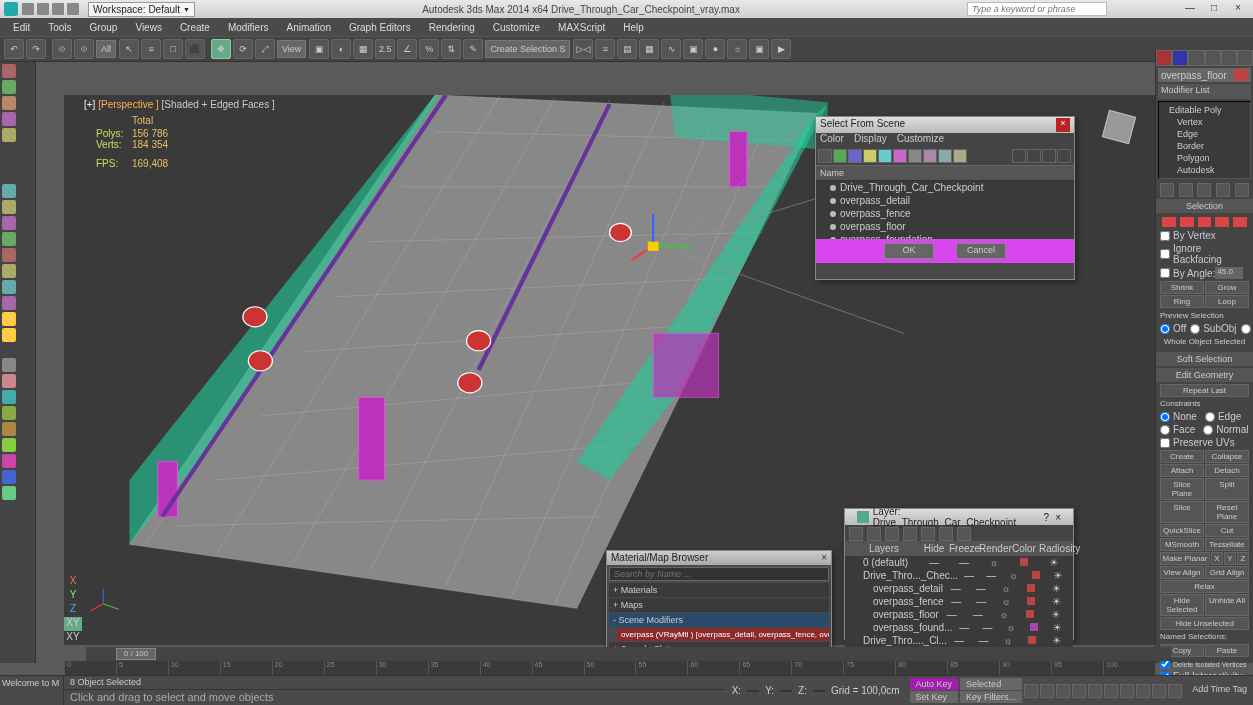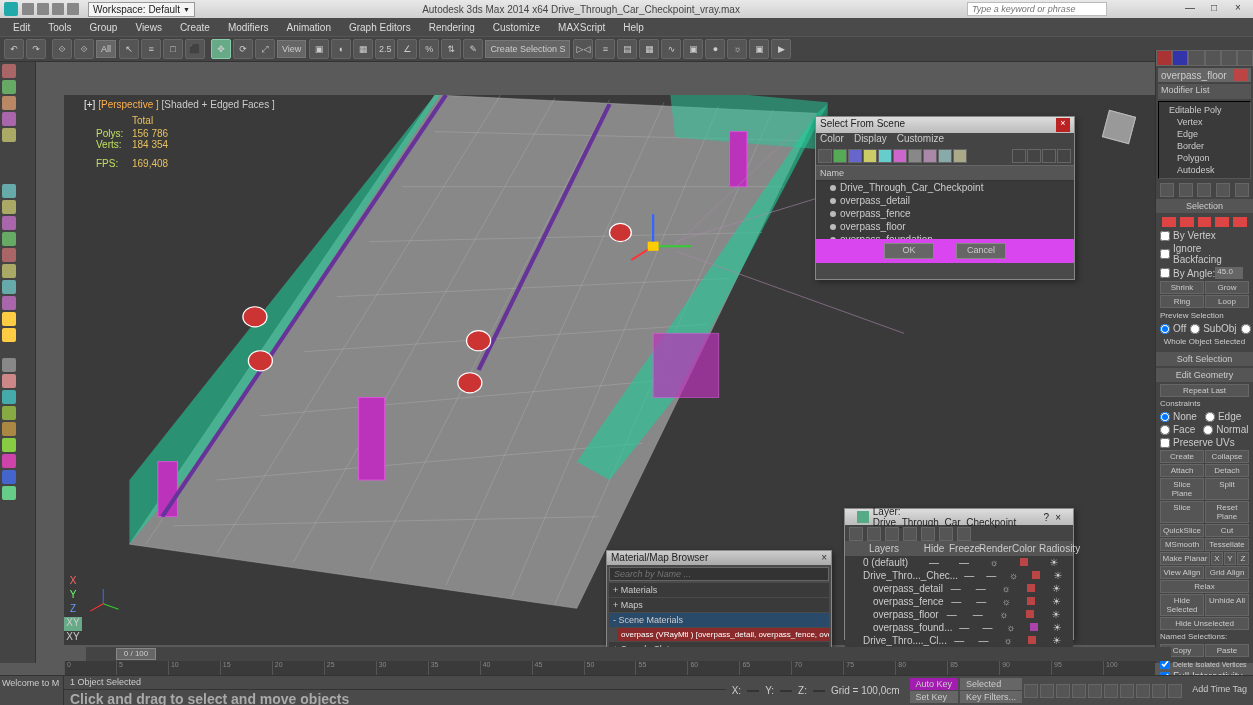"- Scene Materials" div.sect { text: Materials -> Modifiers }
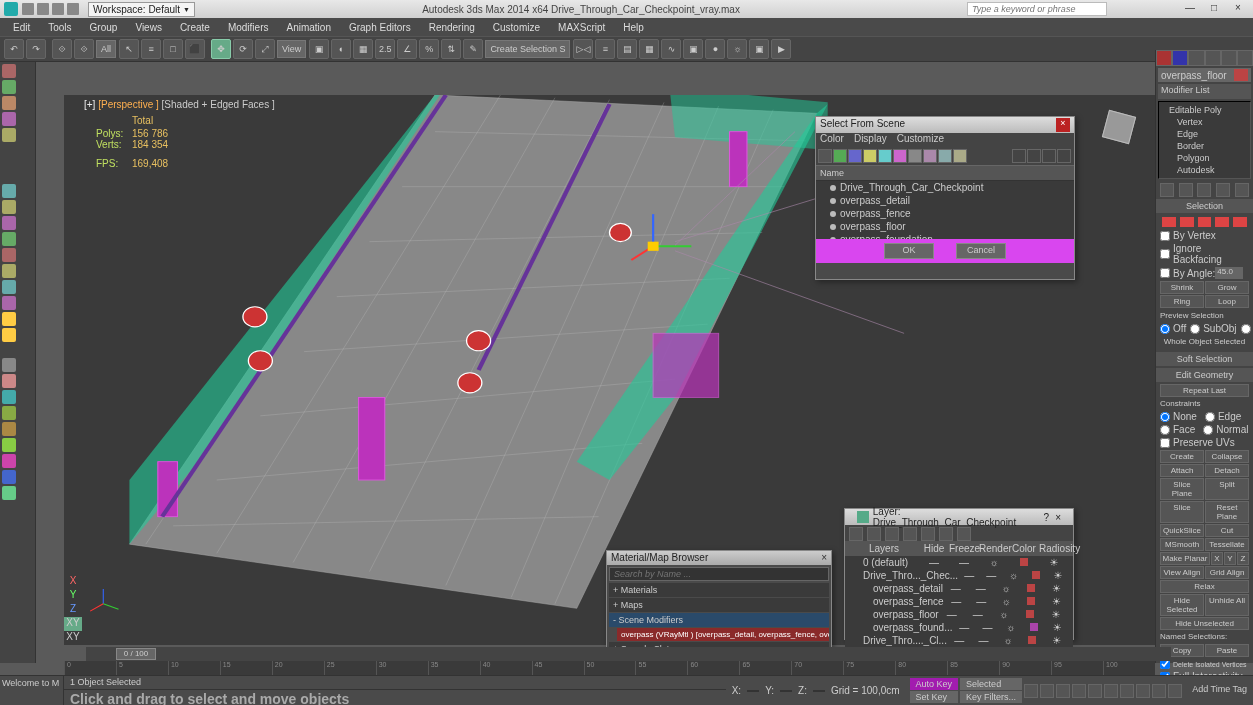"1 Object Selected" div.selinfo { text: 1 -> 8 }
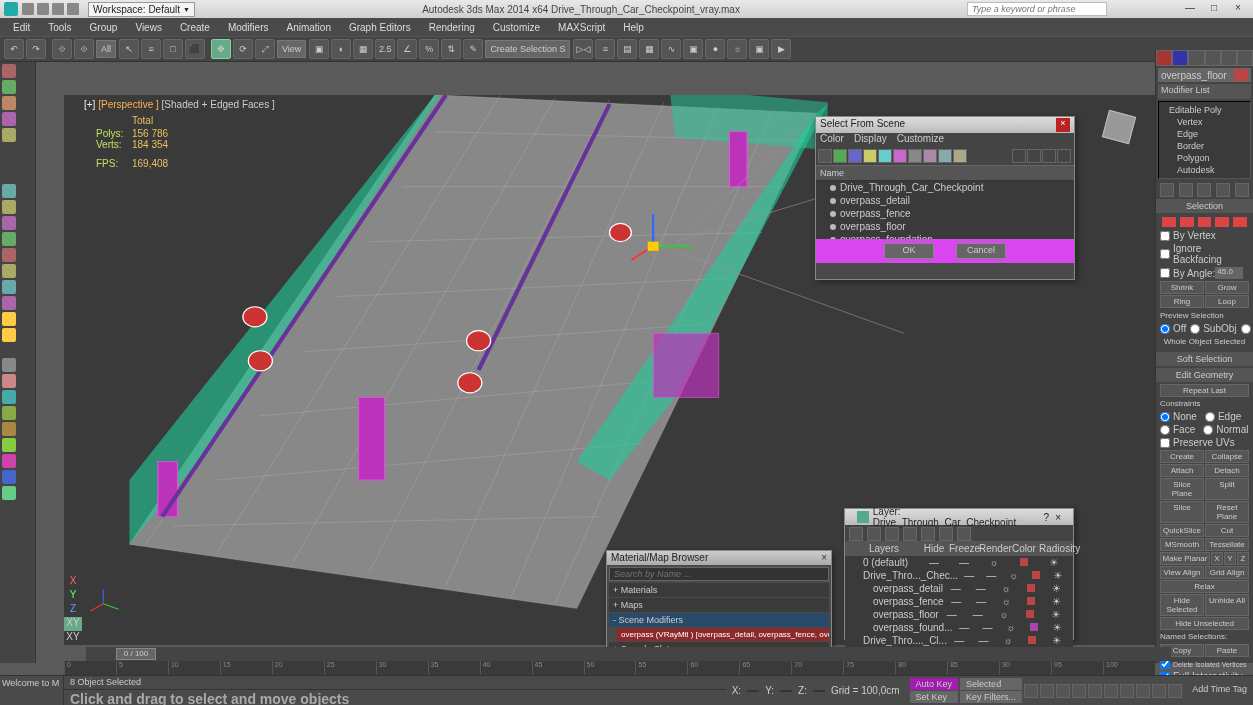"Click and drag to select" .statusbar .prompt { font-size: 14px -> 11px; font-weight: bold -> none }
